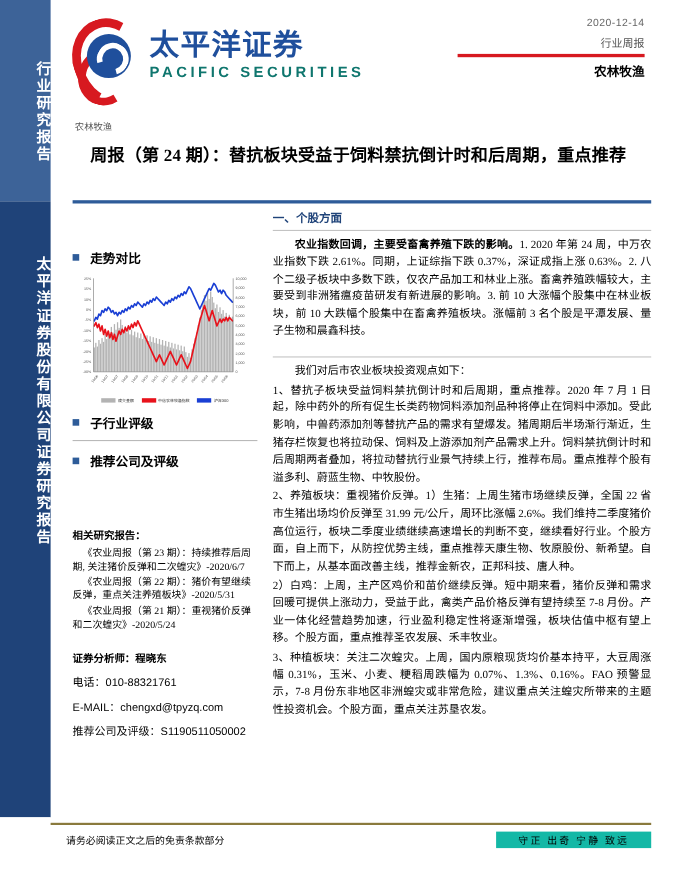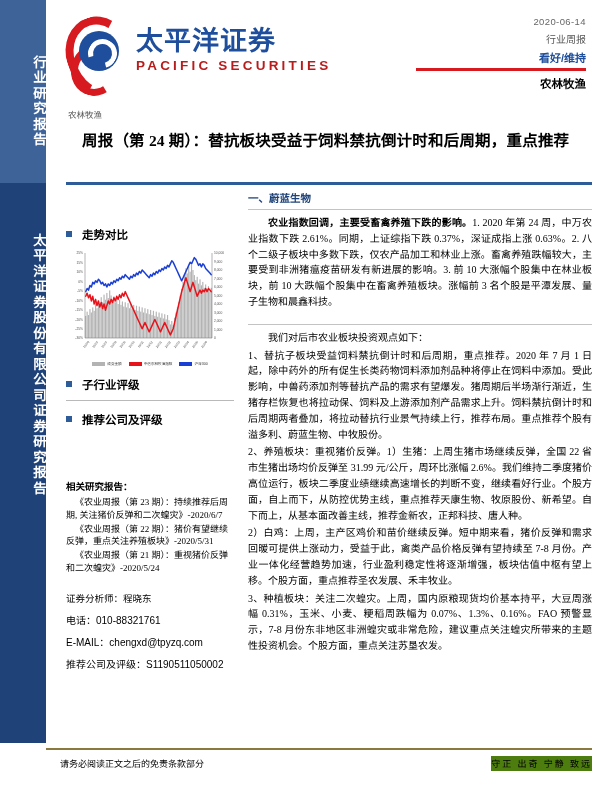"2020-06-14" div.meta-date { text: 2020-06-14 -> 2020-12-14 }
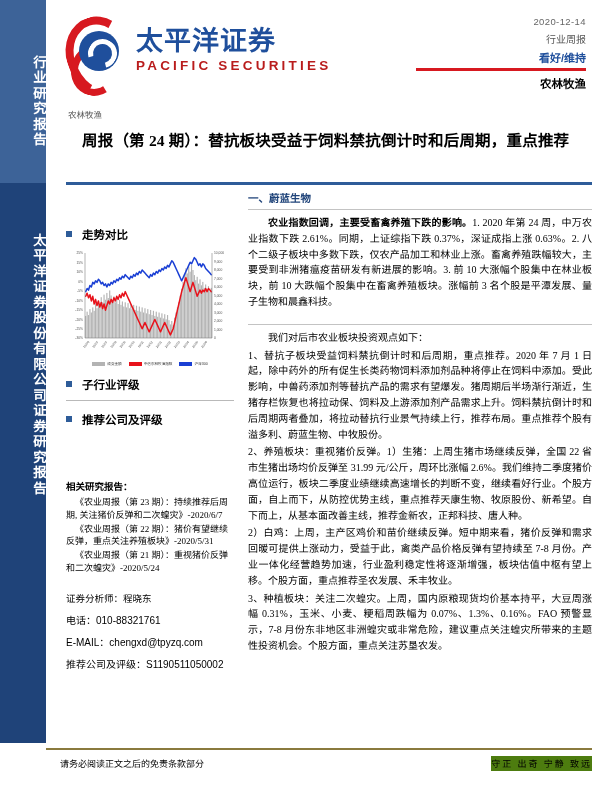"PACIFIC SECURITIES" .logo-en { color: #b91c1c -> #0f766e }
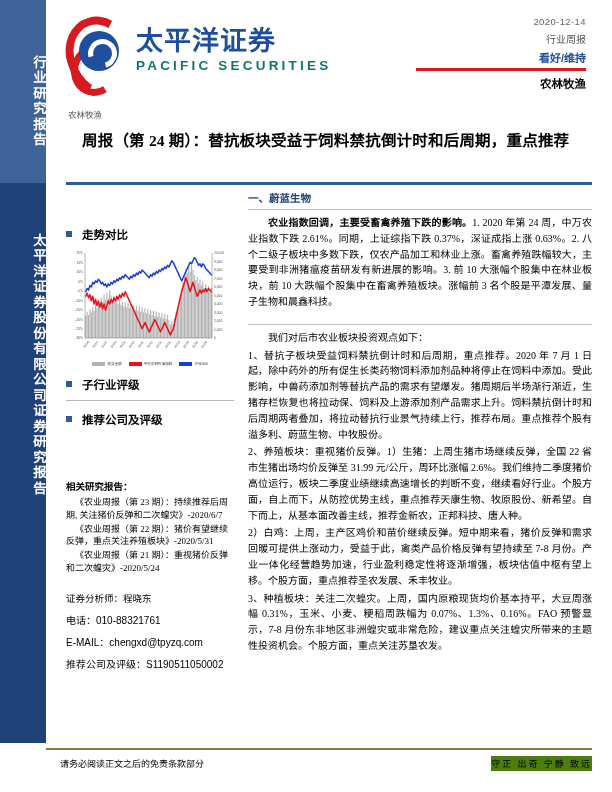"看好/维持" div.meta-rating { html: <div>看好/维持</div> -> none }
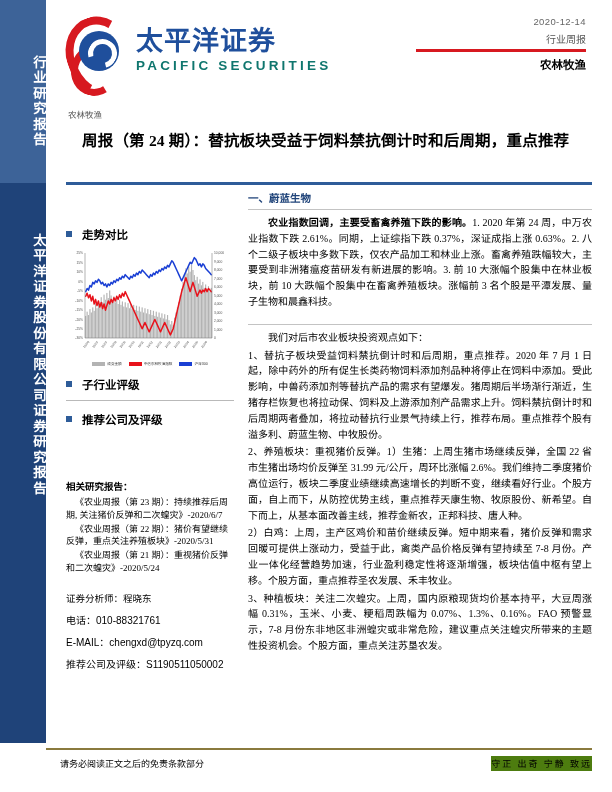"一、蔚蓝生物" div.sec-head { text: 蔚蓝生物 -> 个股方面 }
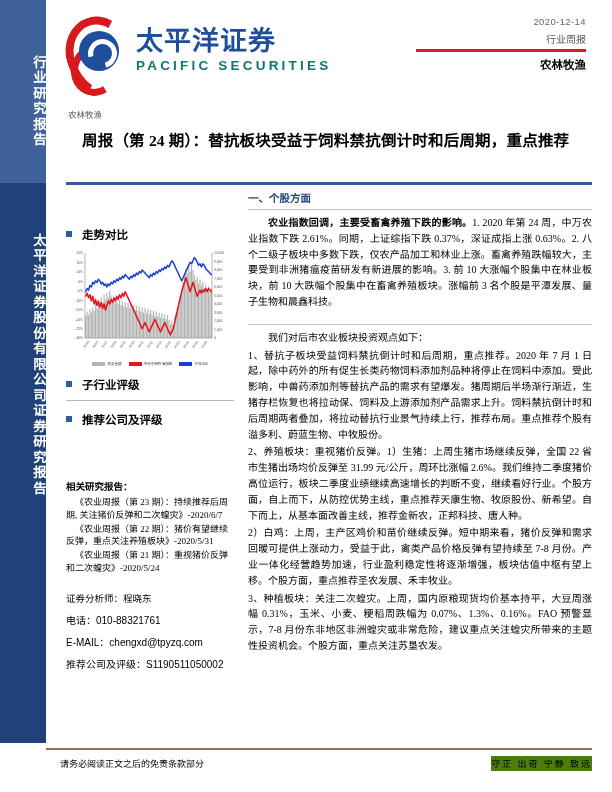"证券分析师：程晓东" .analyst-head { font-weight: normal -> bold }
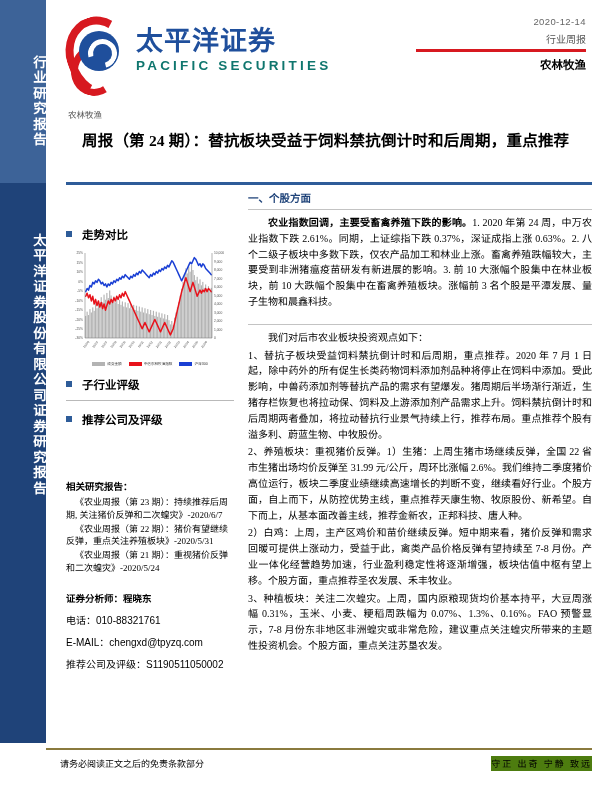"守正 出奇 宁静 致远" .footer-right { background: #4d7c0f -> #14b8a6; padding: 1px 0 -> 1px 20px }
